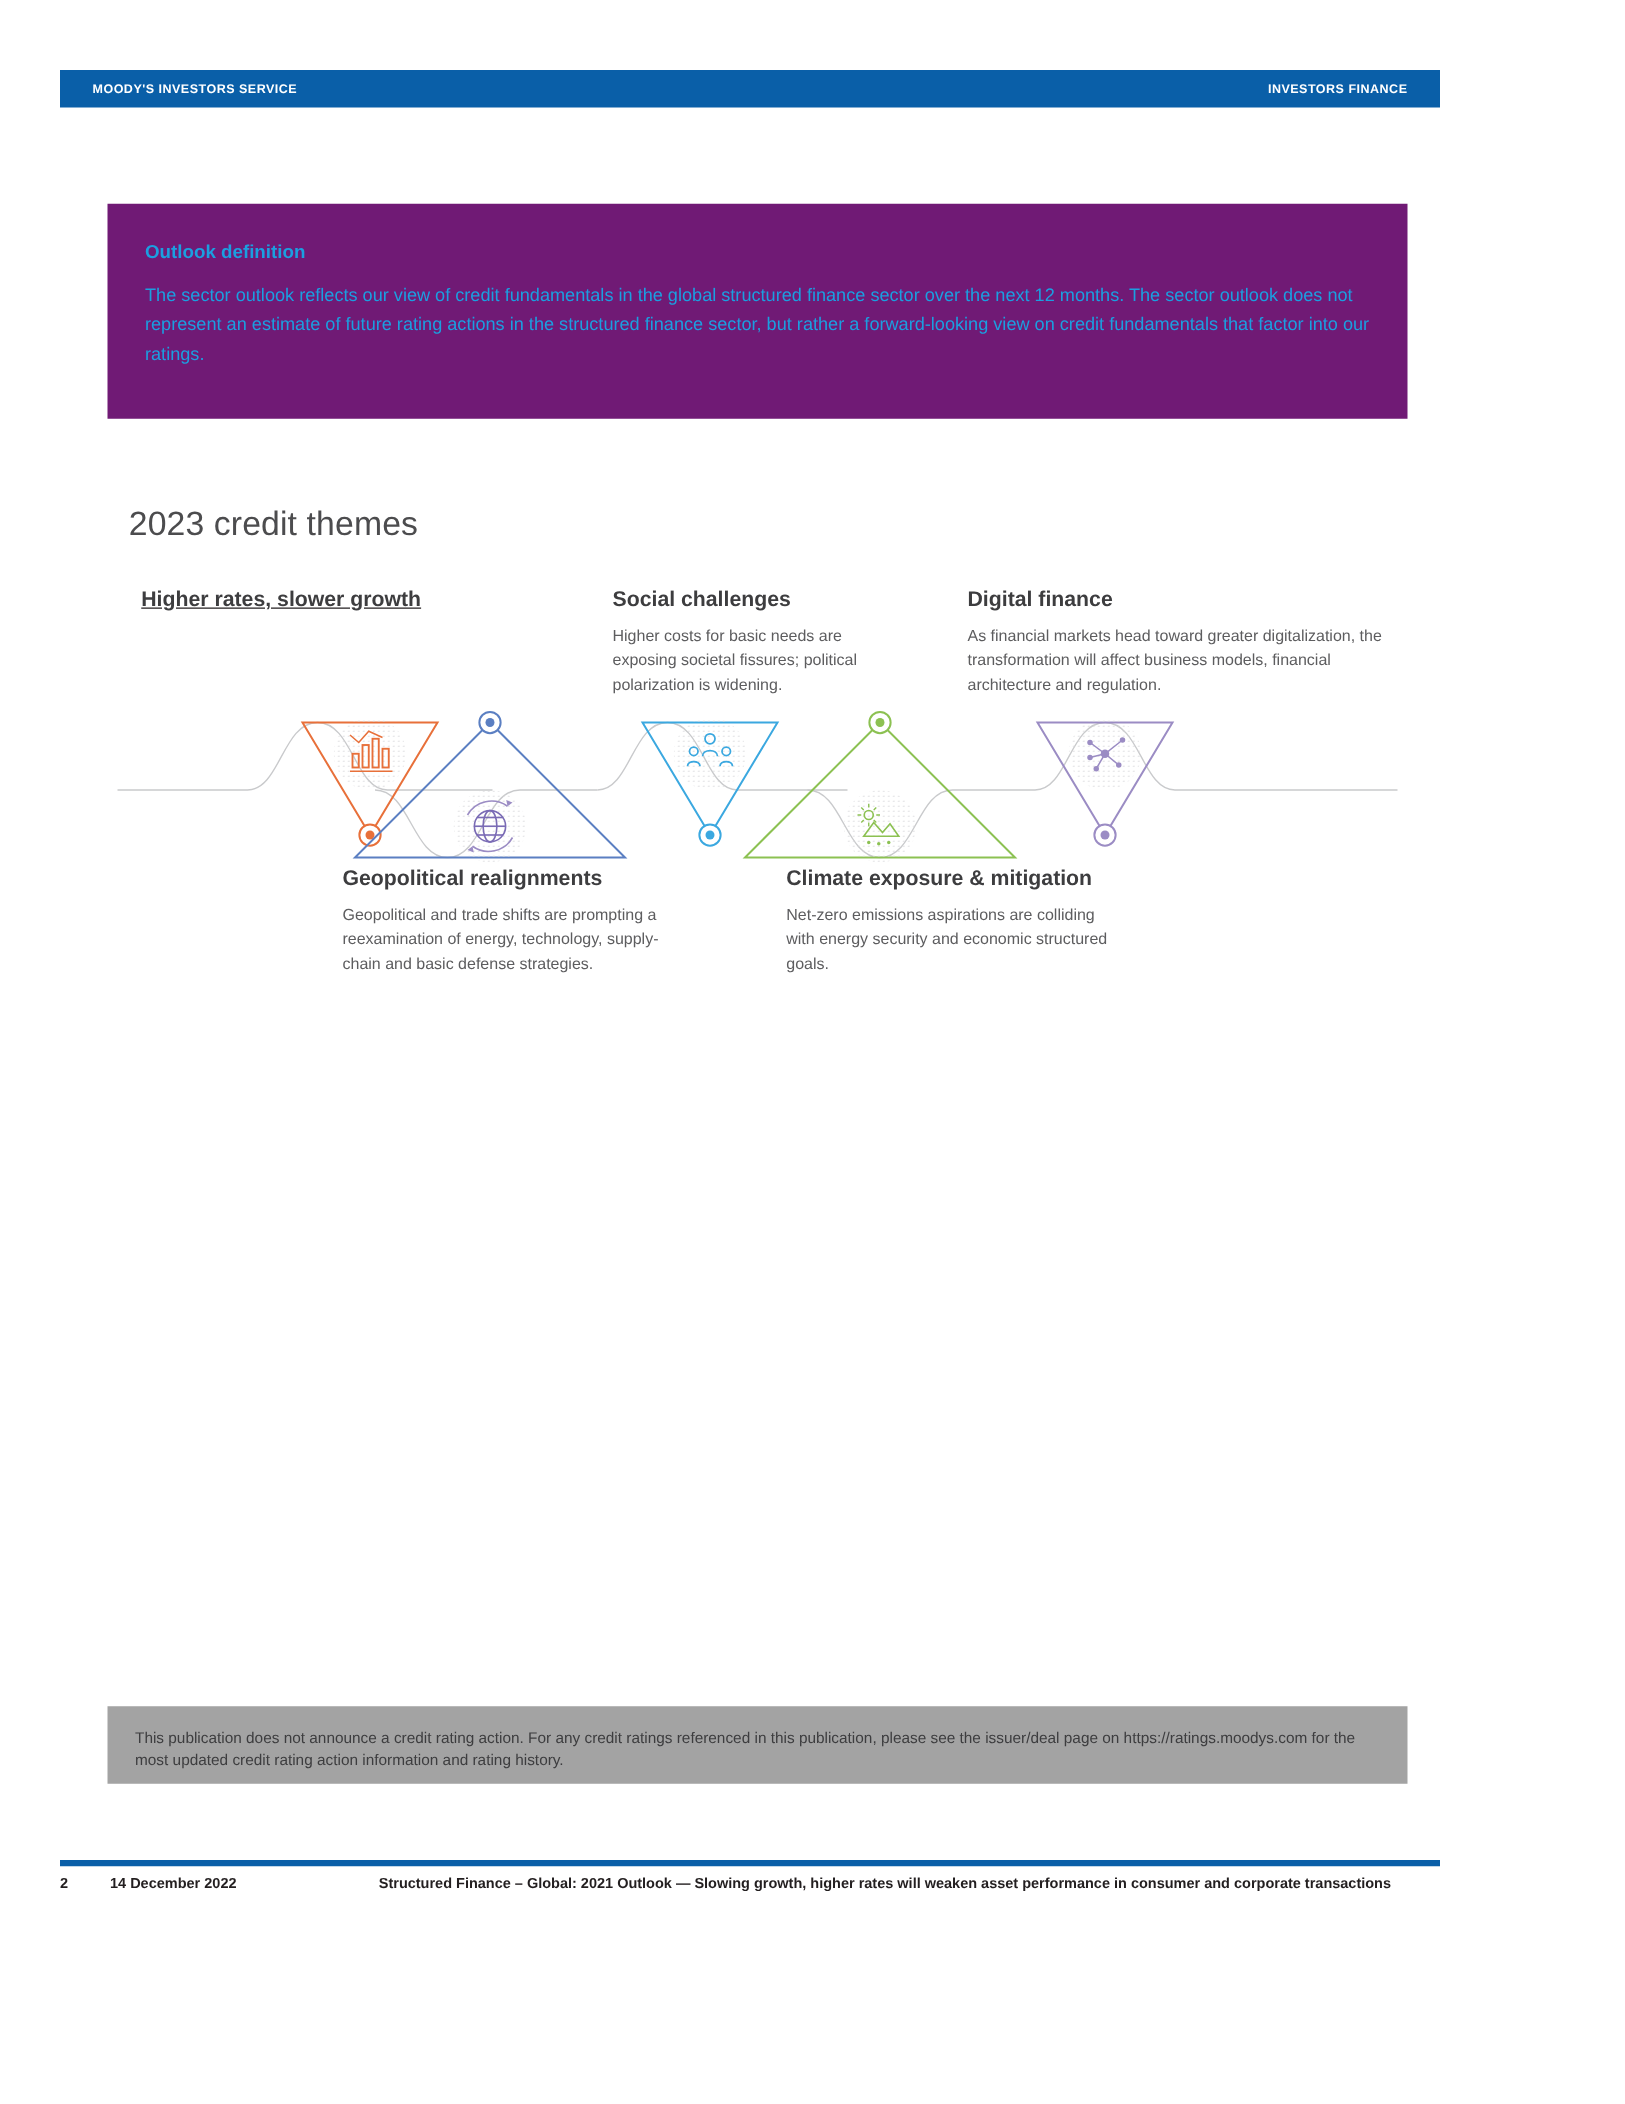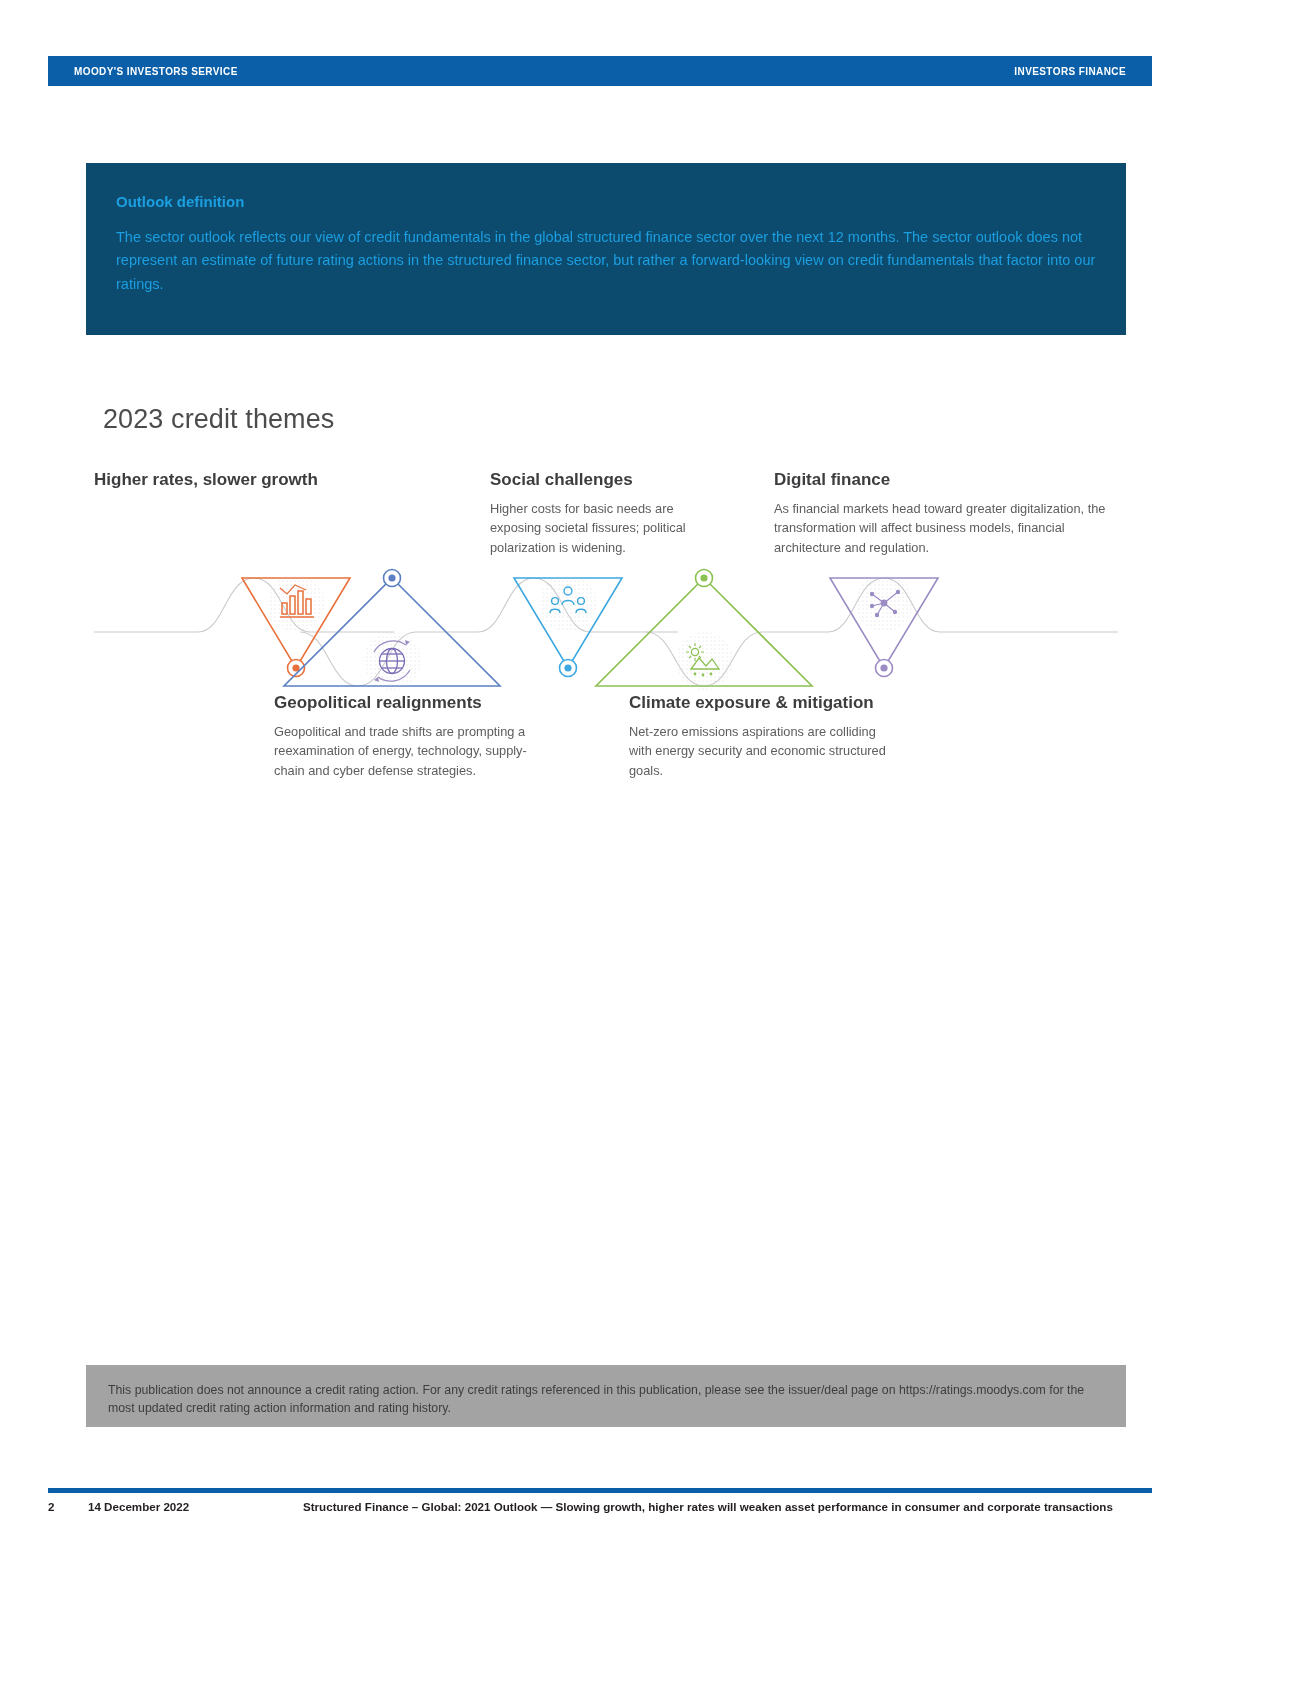"Outlook definition" .callout { background: #0c4a6e -> #701a75 }
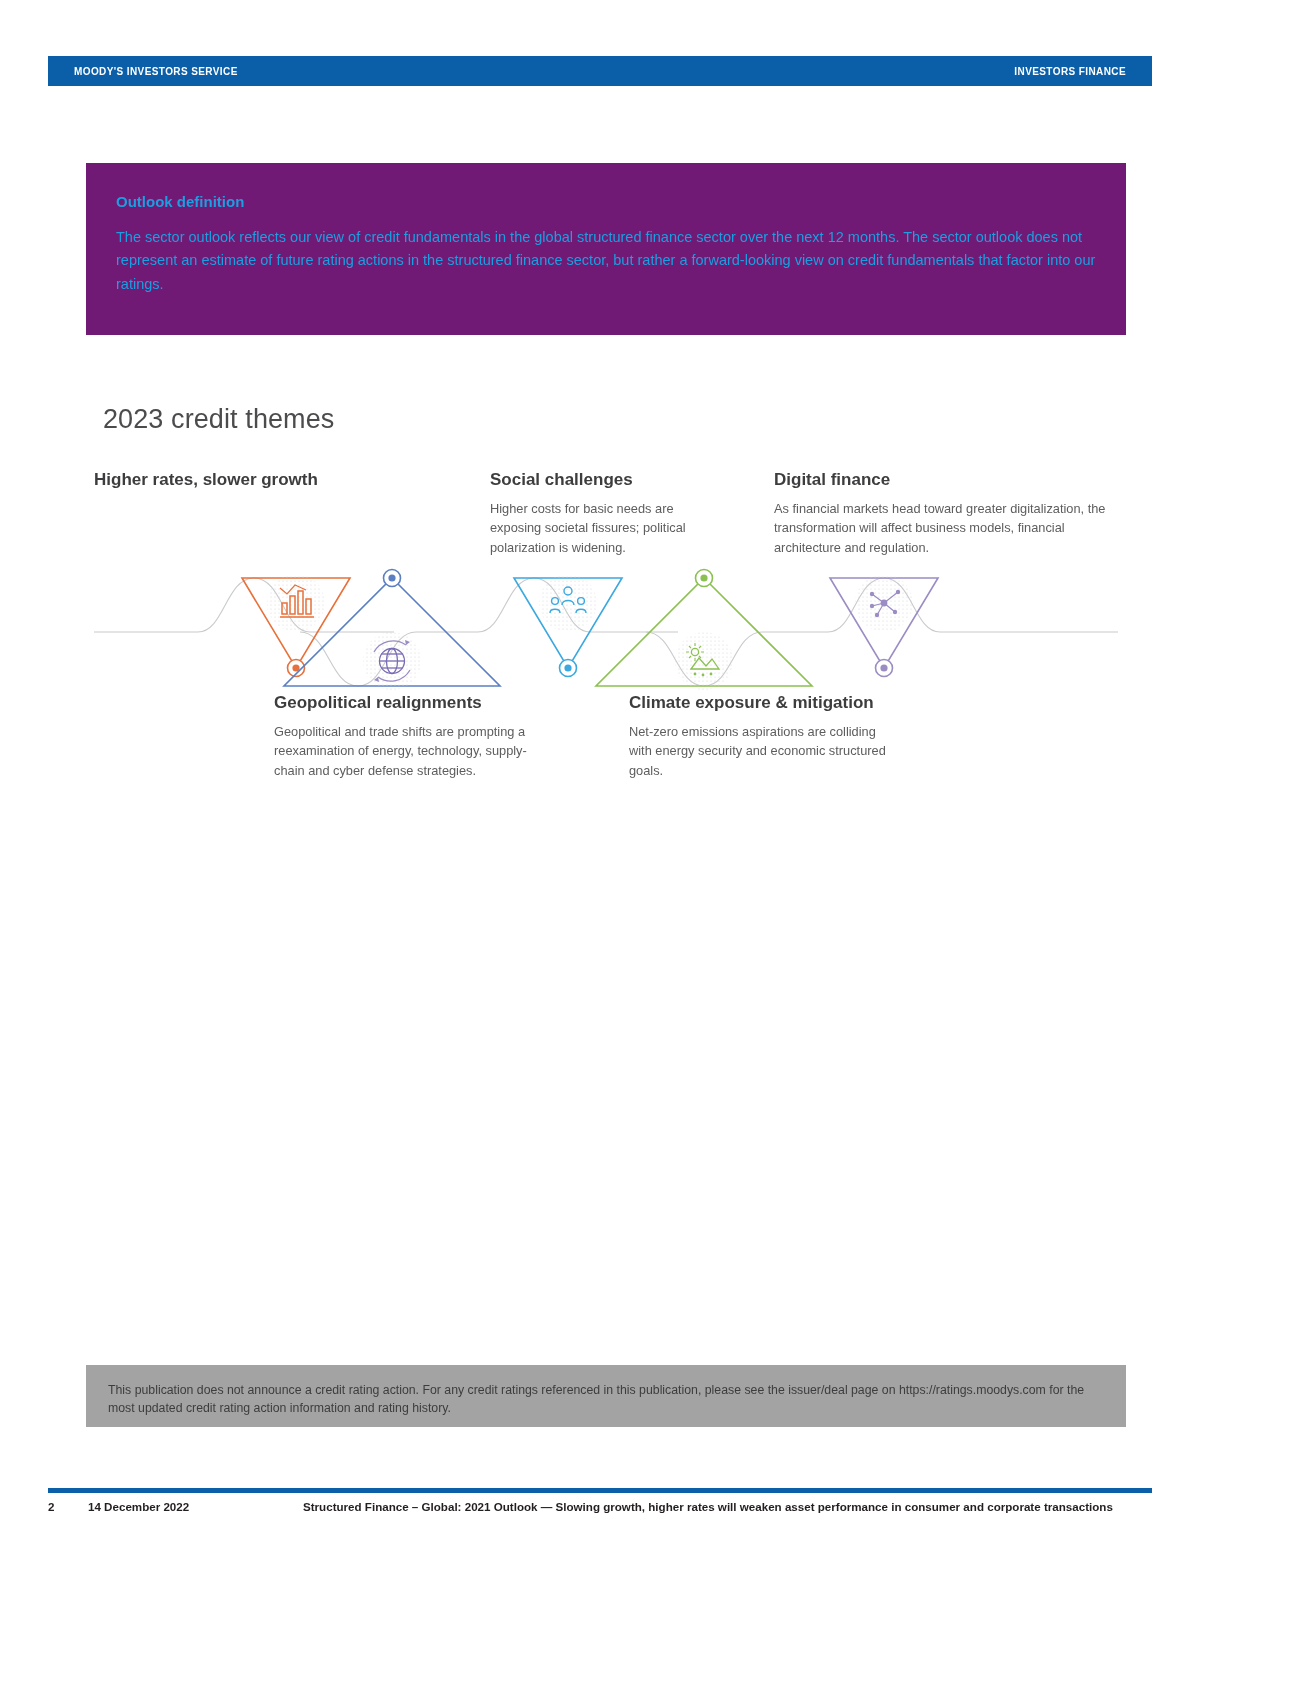"Higher rates, slower growth" div.theme-text { left: 8px -> 27px; text-decoration: none -> underline }
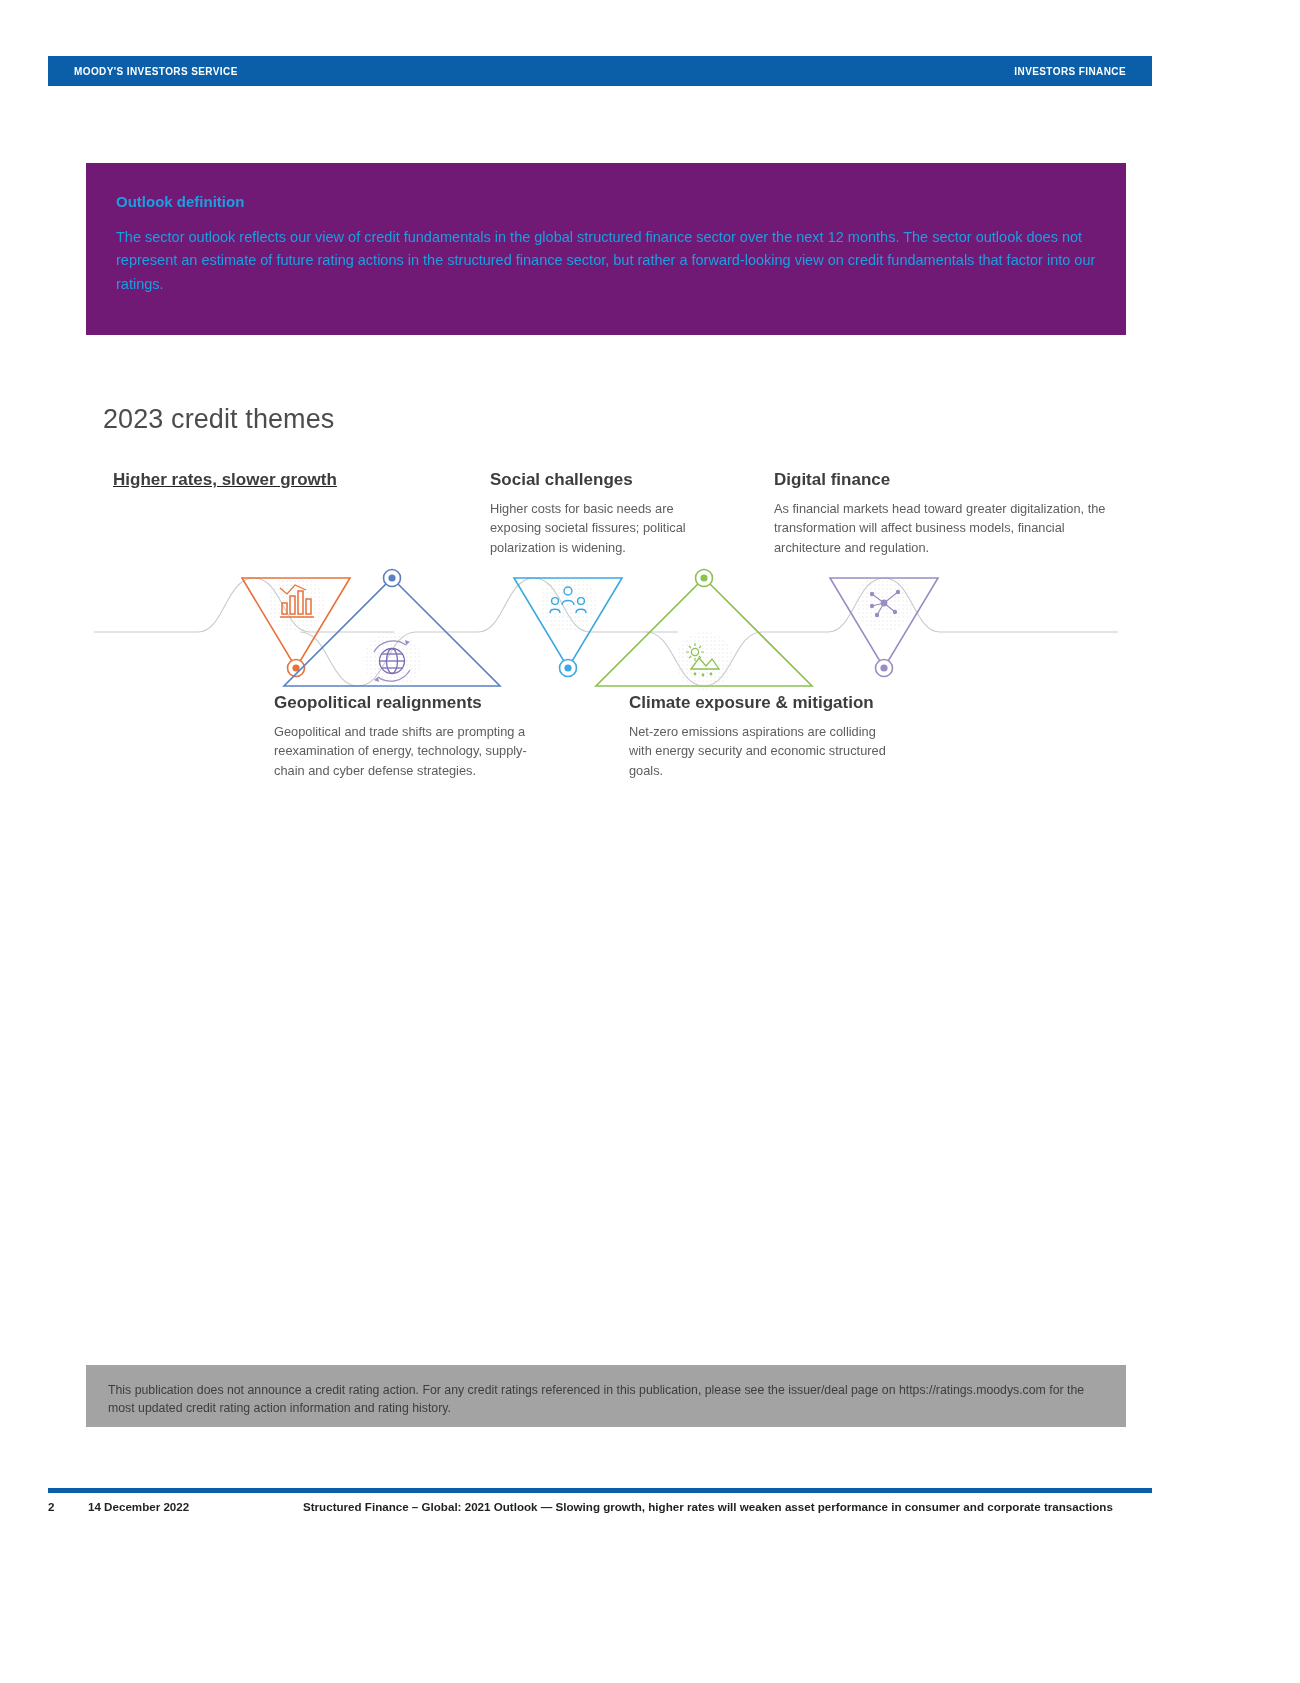"Geopolitical and trade shifts are" p.theme-desc { text: cyber -> basic }
